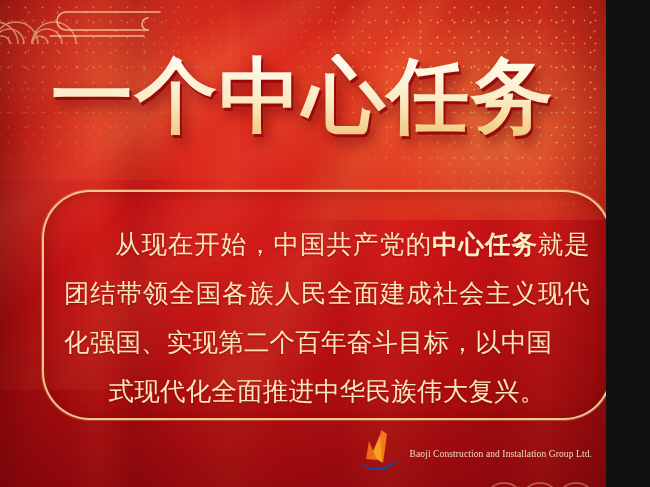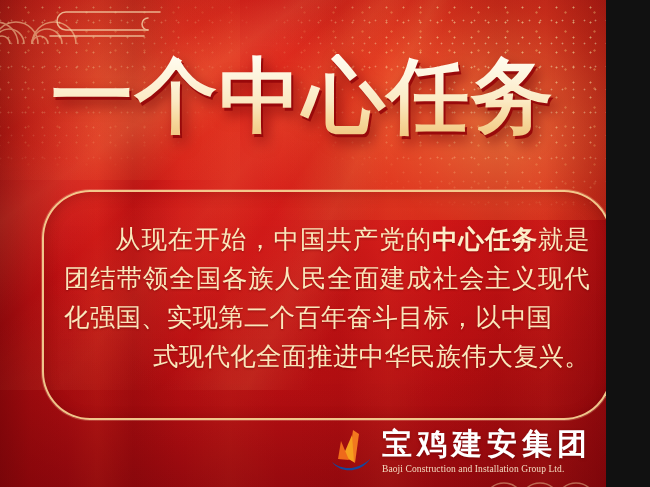"从现在开始，中国共产党的中心任务就是团结带领全国各族人民全面建成社会主义现代化强" .body-text { line-height: 39px -> 49px }
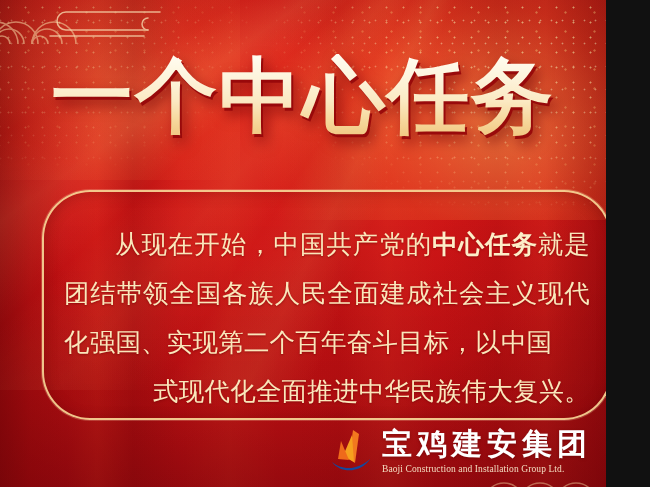"式现代化全面推进中华民族伟大复兴。" .body-text .lastline { text-align: right -> center }
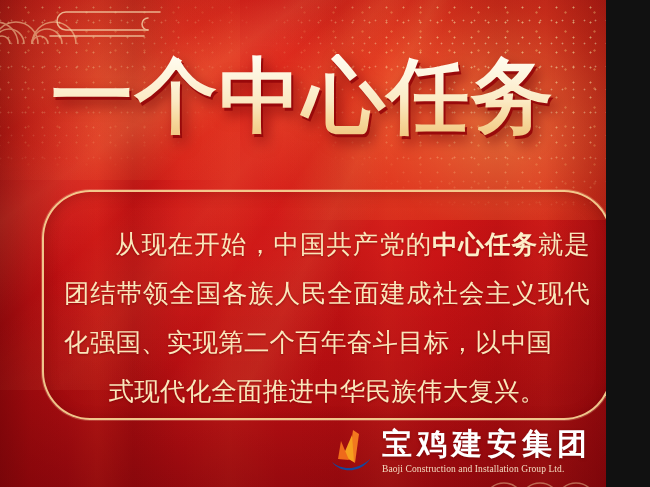"宝鸡建安集团" span.logo-cn { html: <span>宝鸡建安集团</span> -> none }
